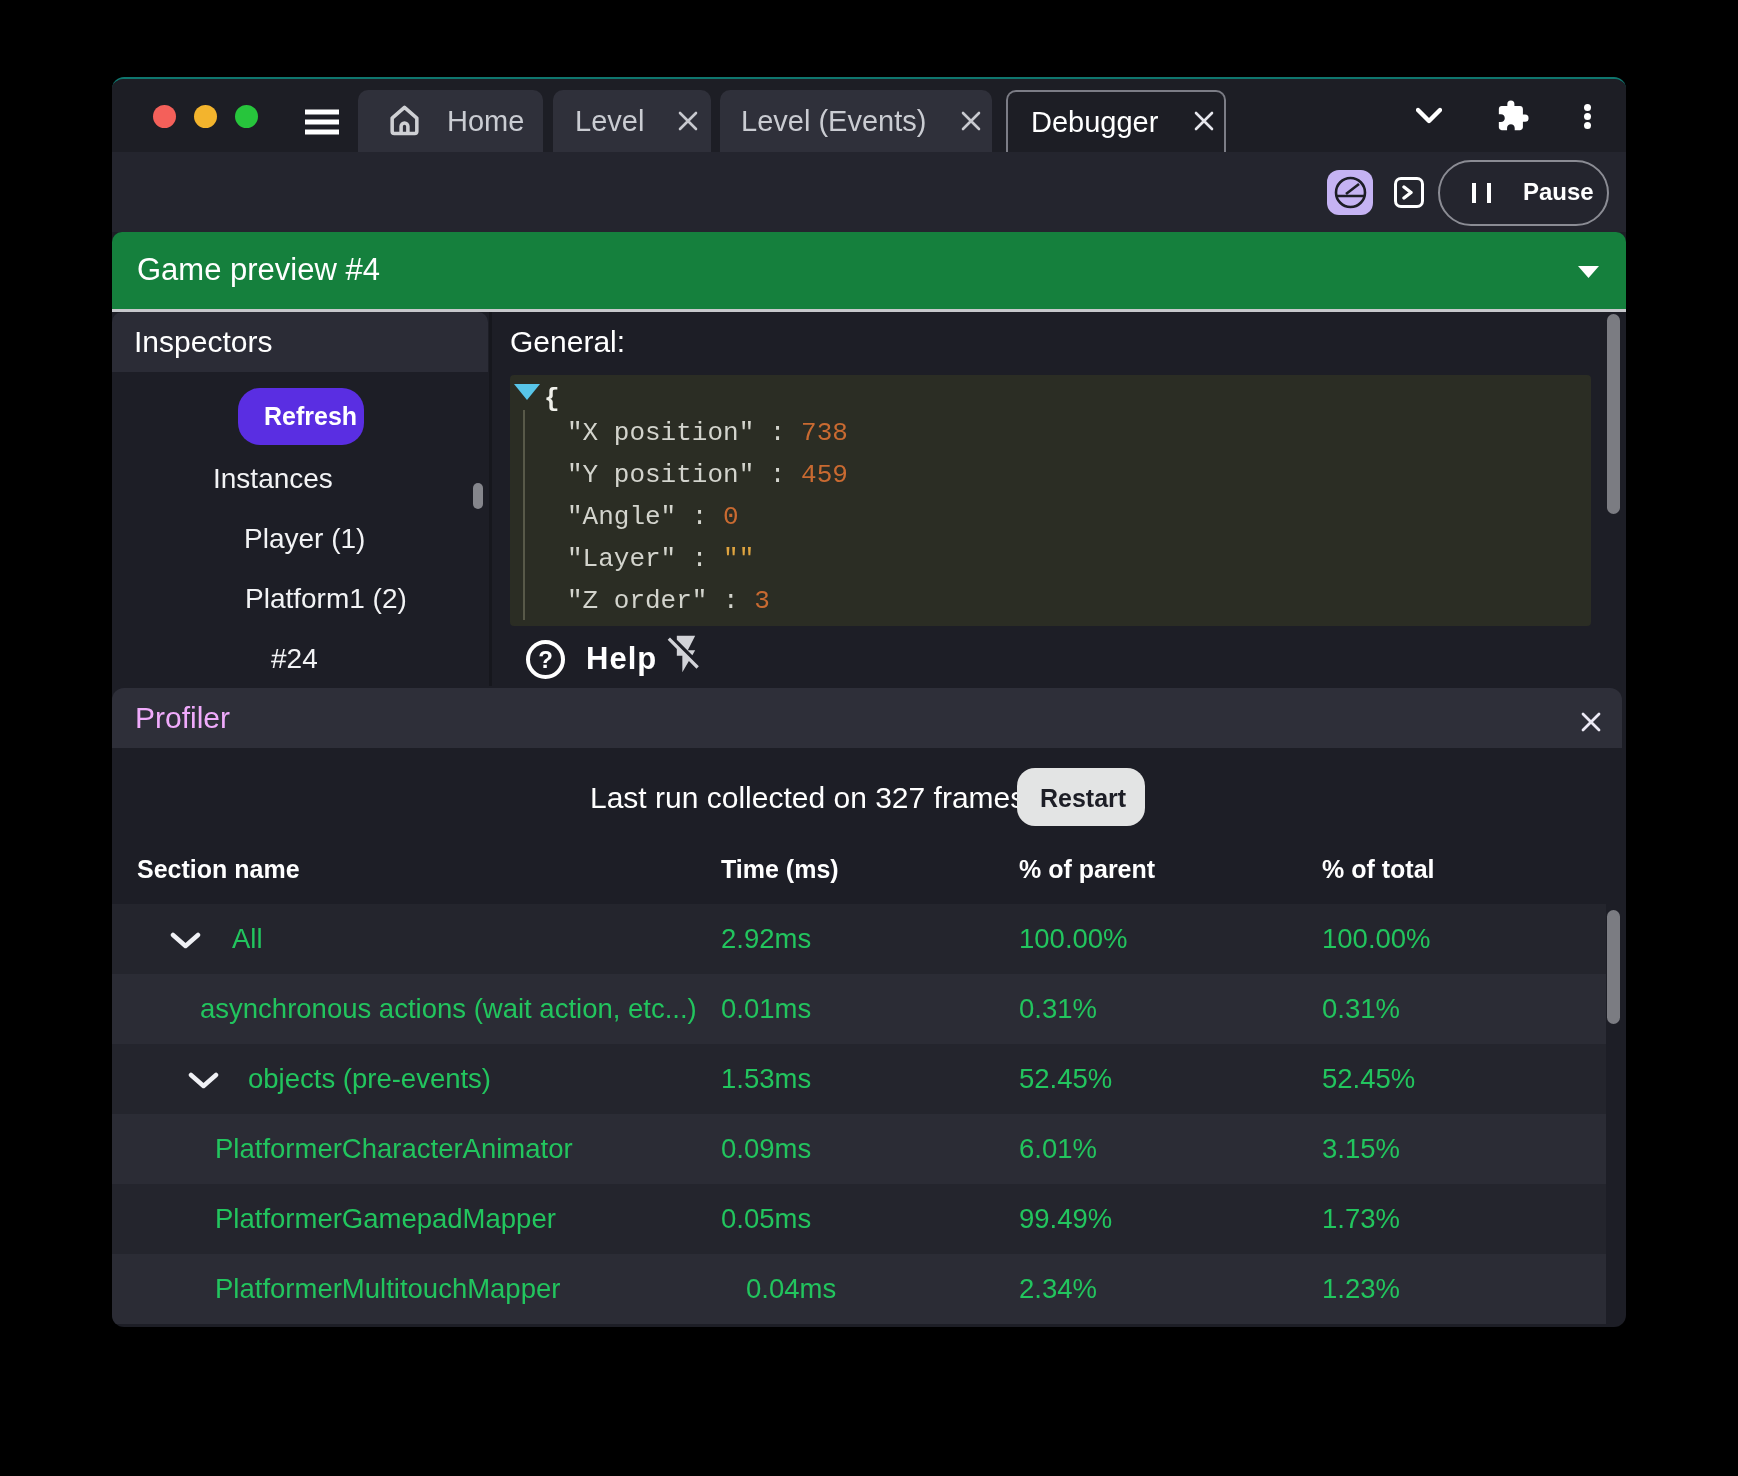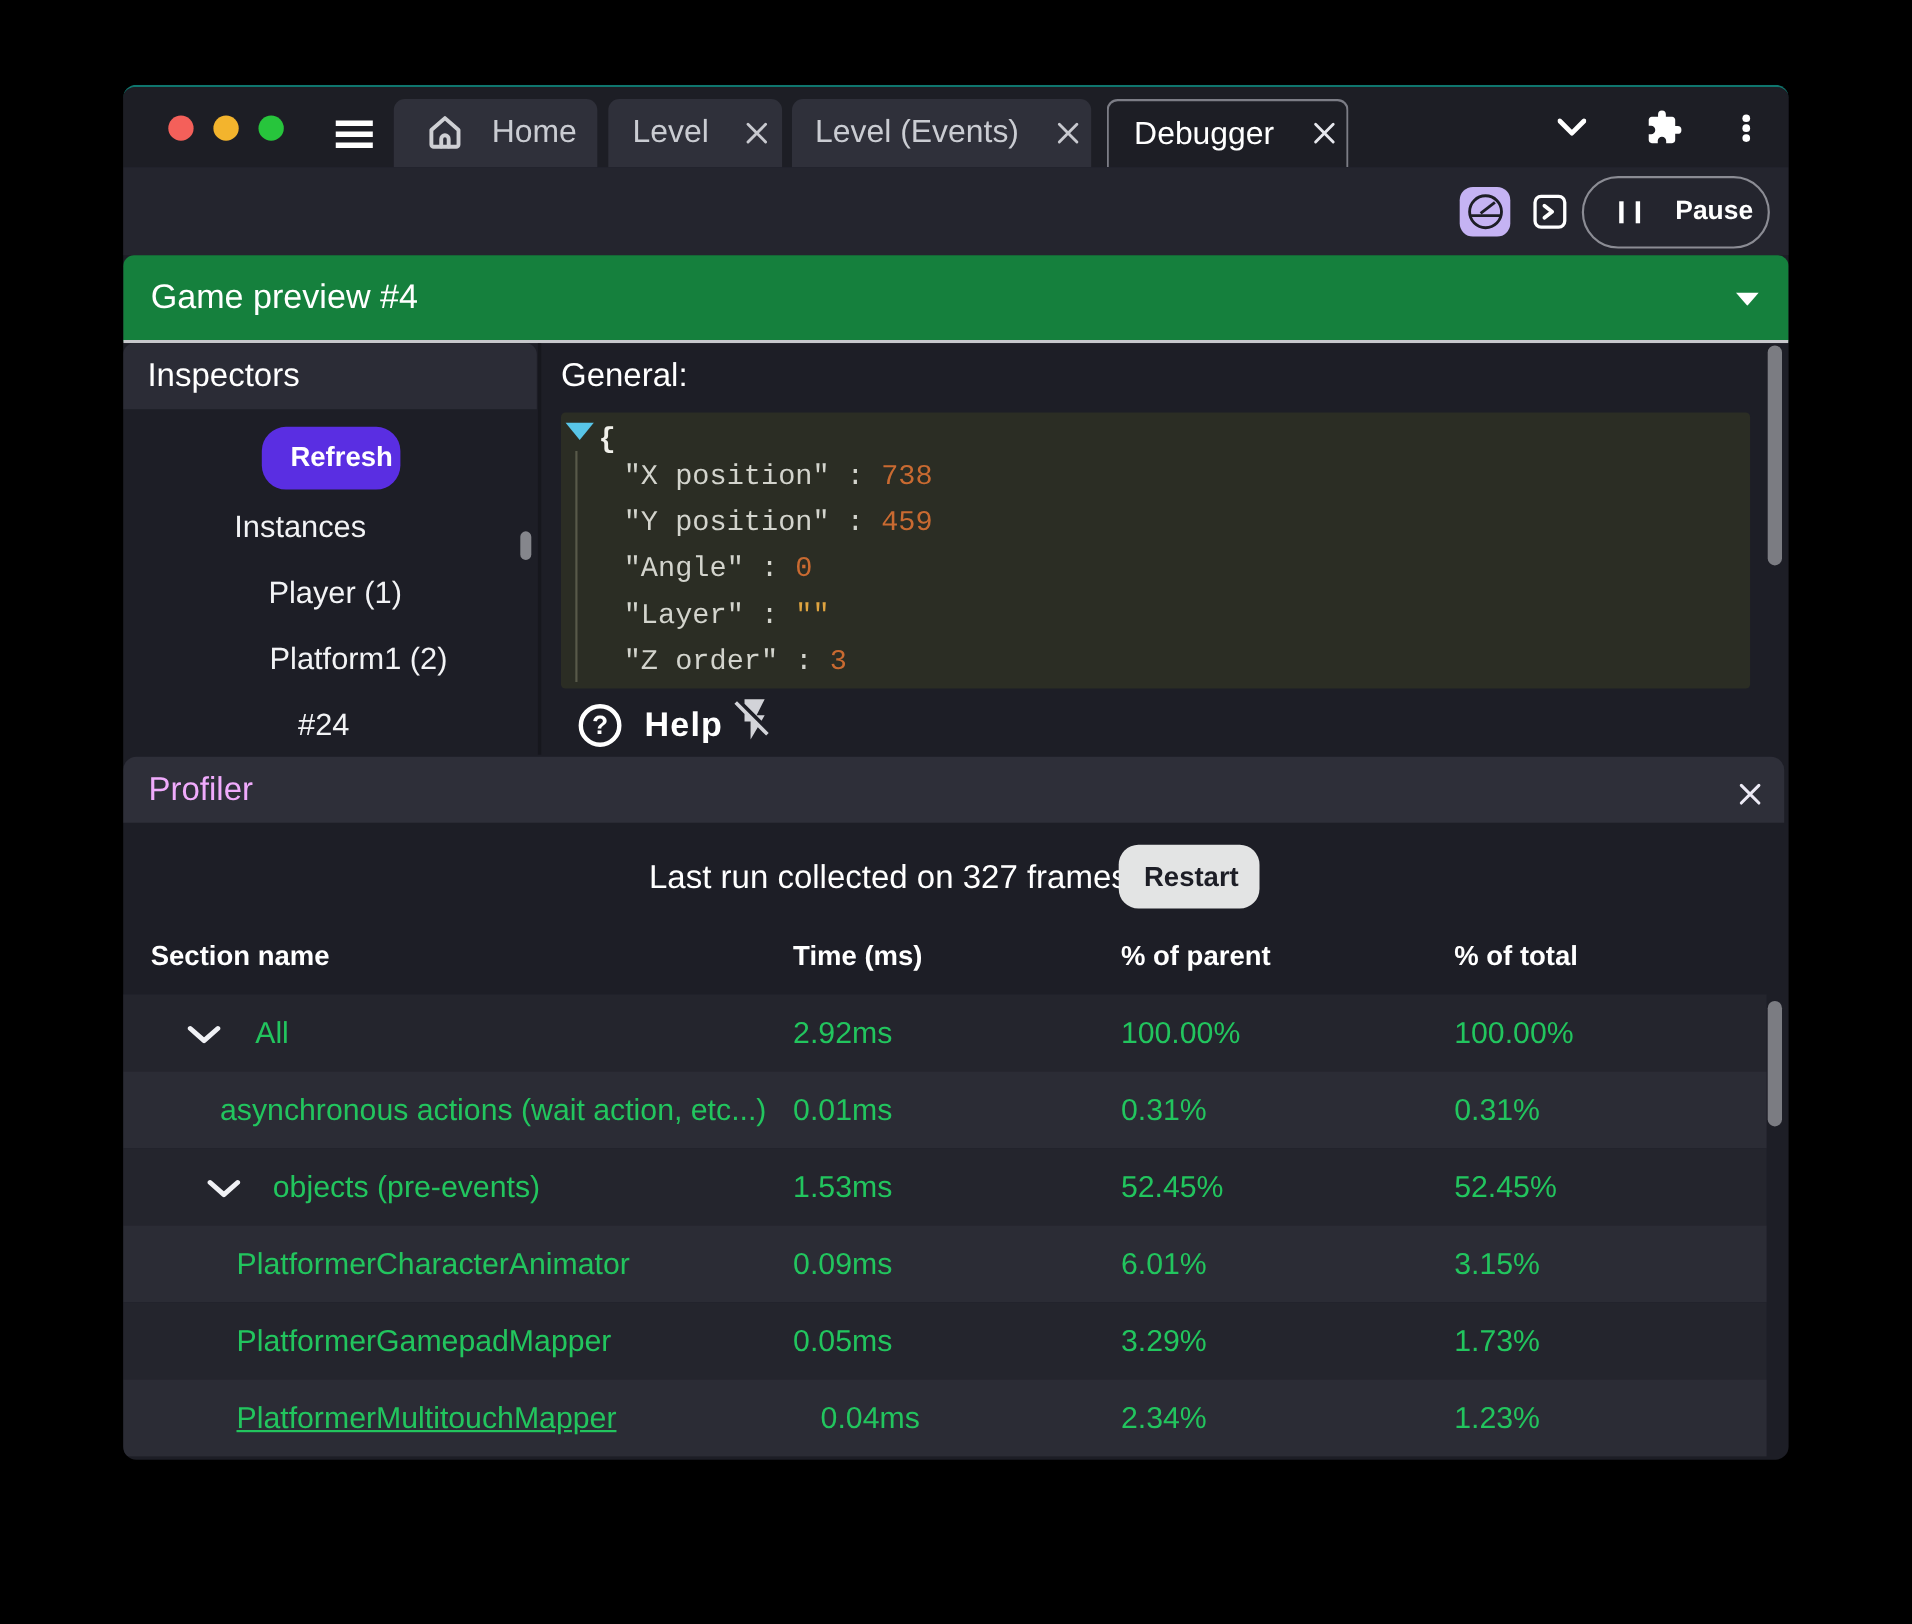"3.29%" div.cell { text: 3.29% -> 99.49% }
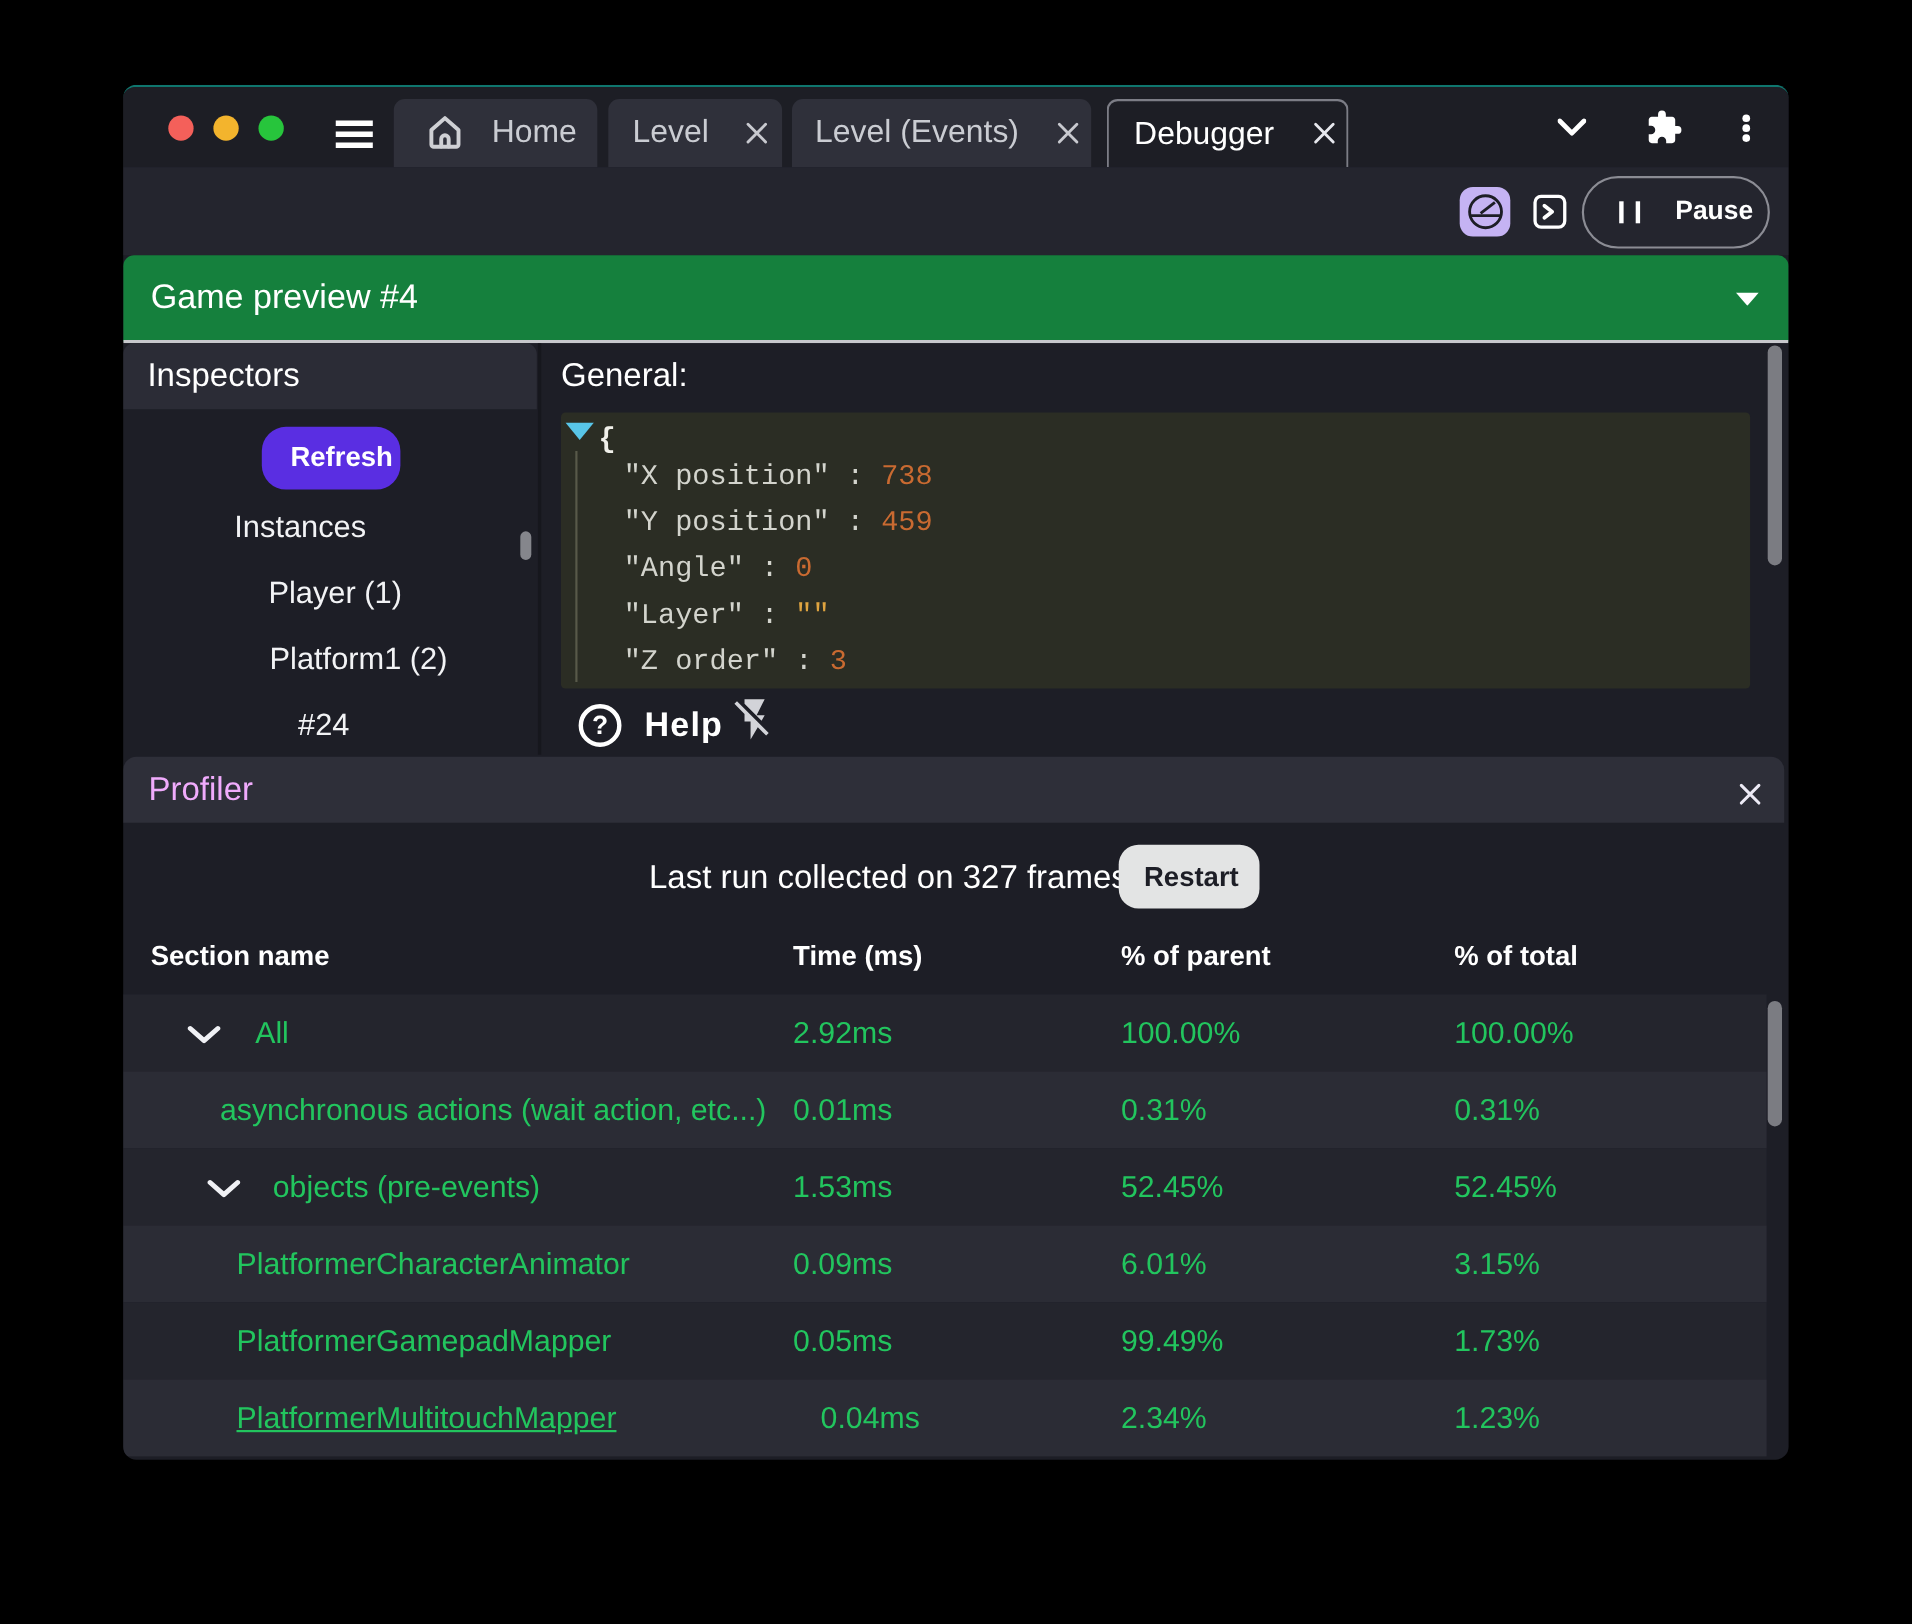"PlatformerMultitouchMapper" div.cell { text-decoration: underline -> none }
